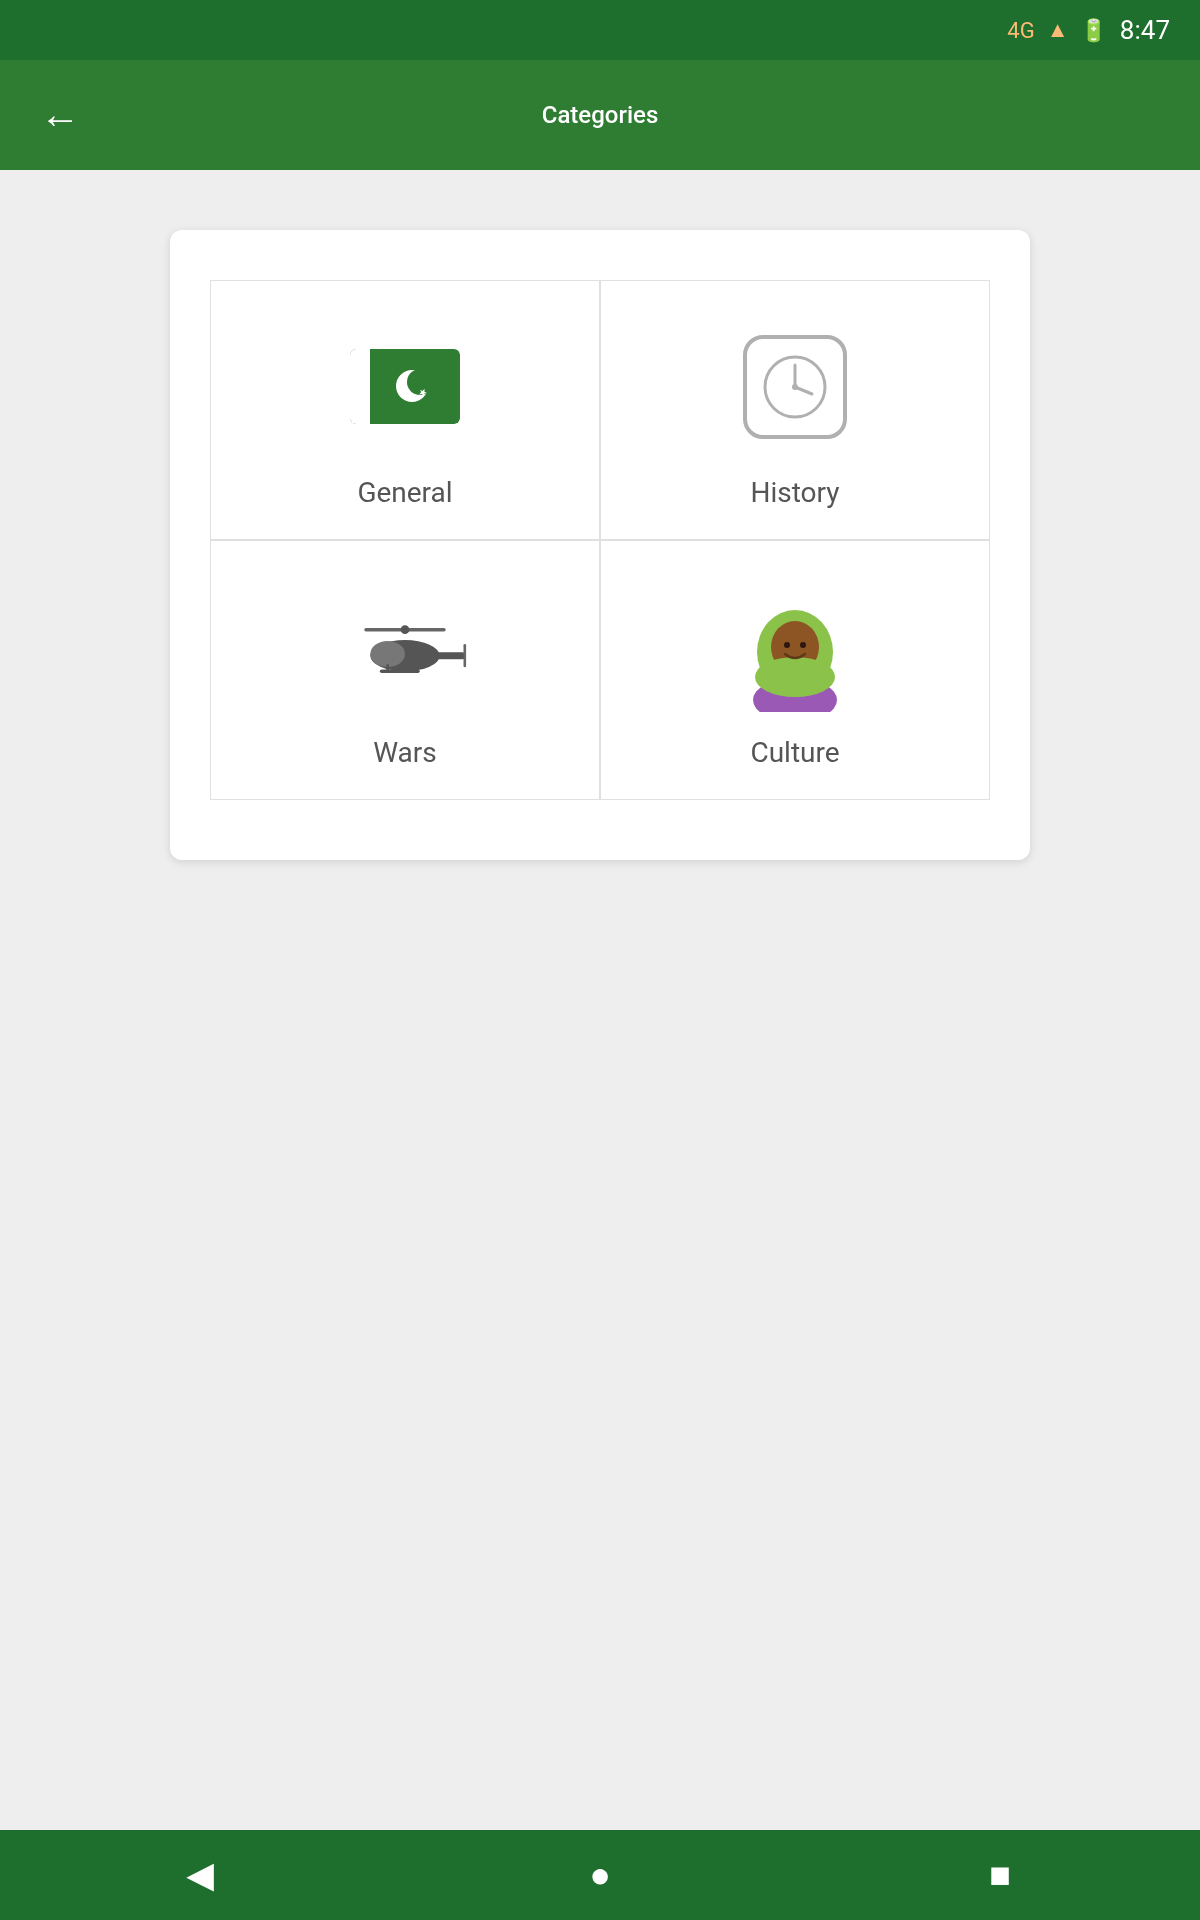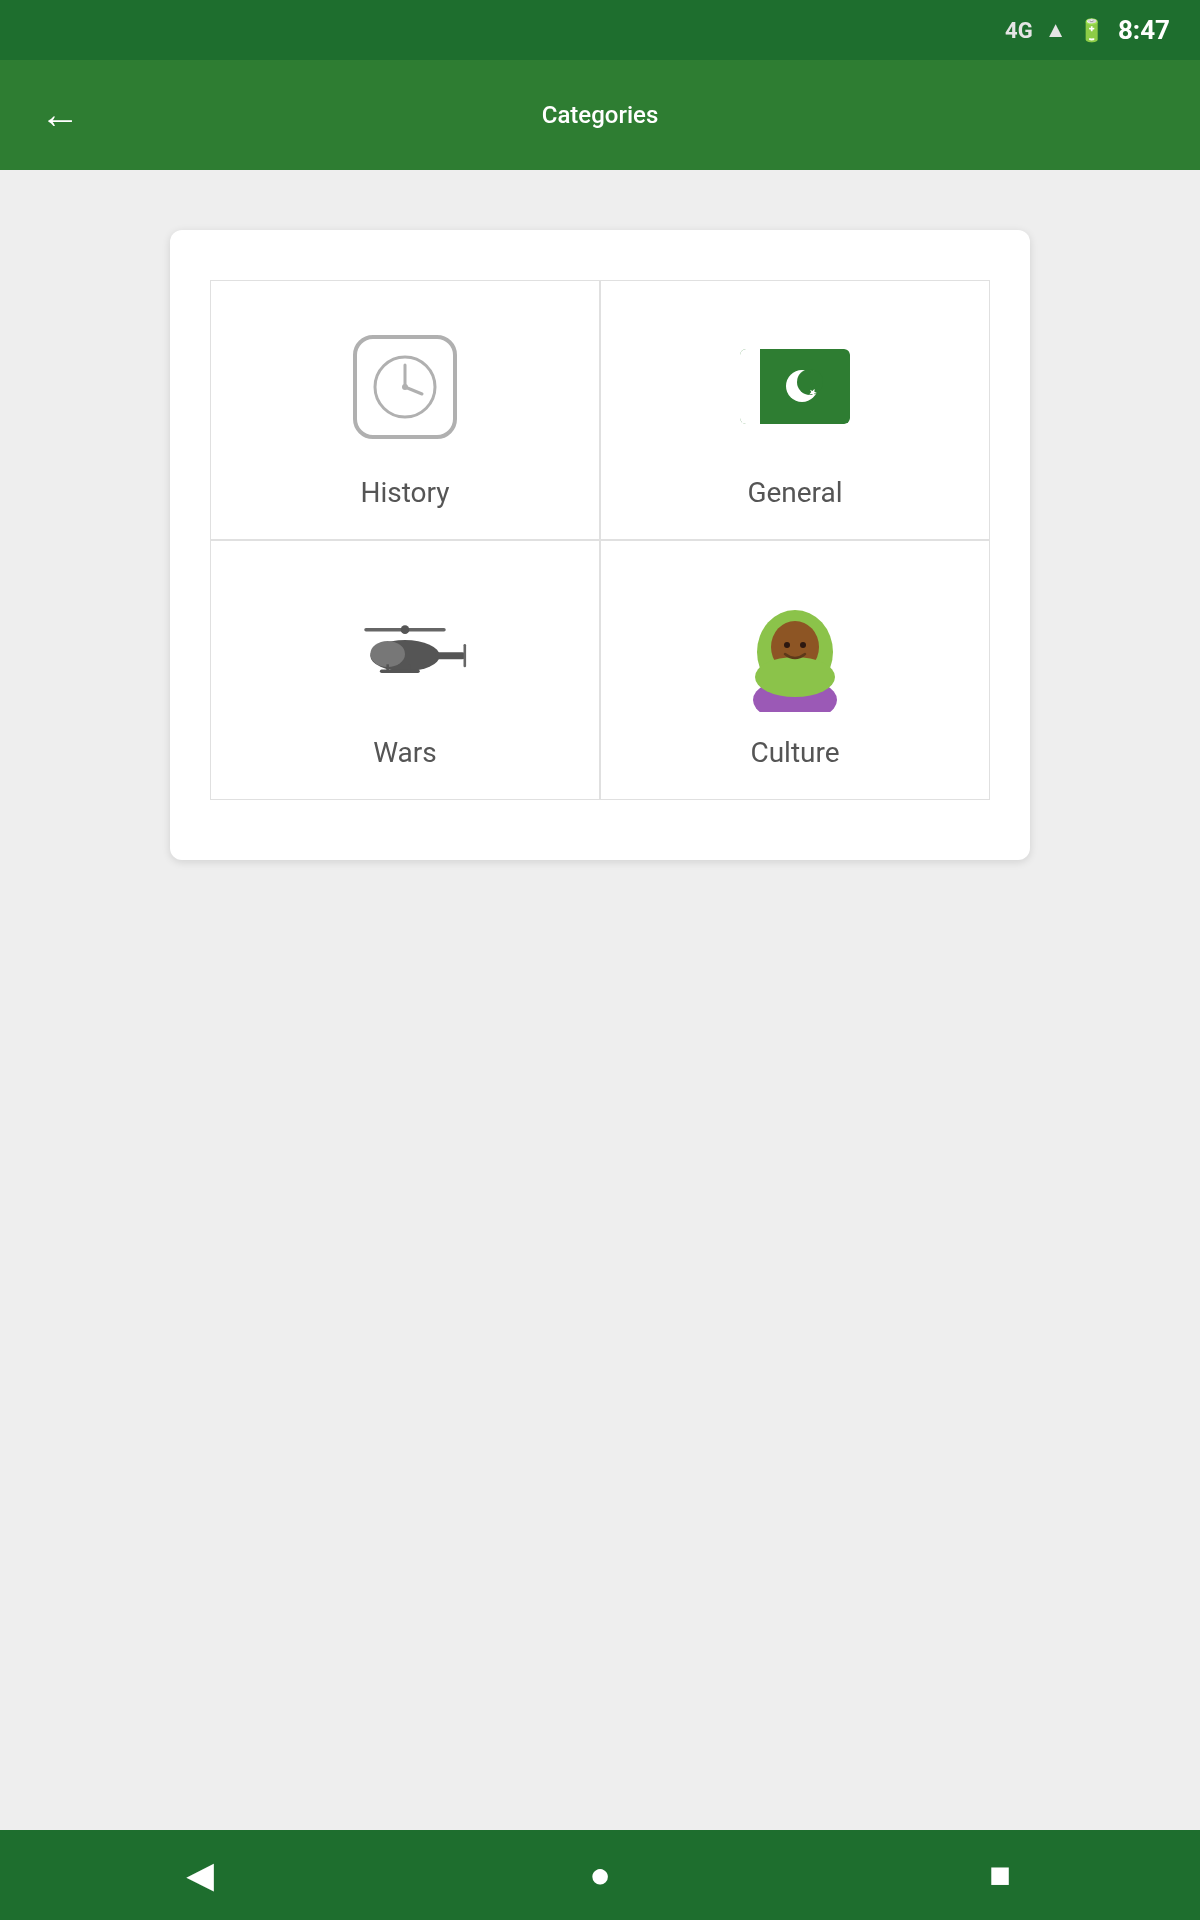"4G" .signal-icon { color: #e5e5e5 -> #fdba74; font-weight: bold -> none }
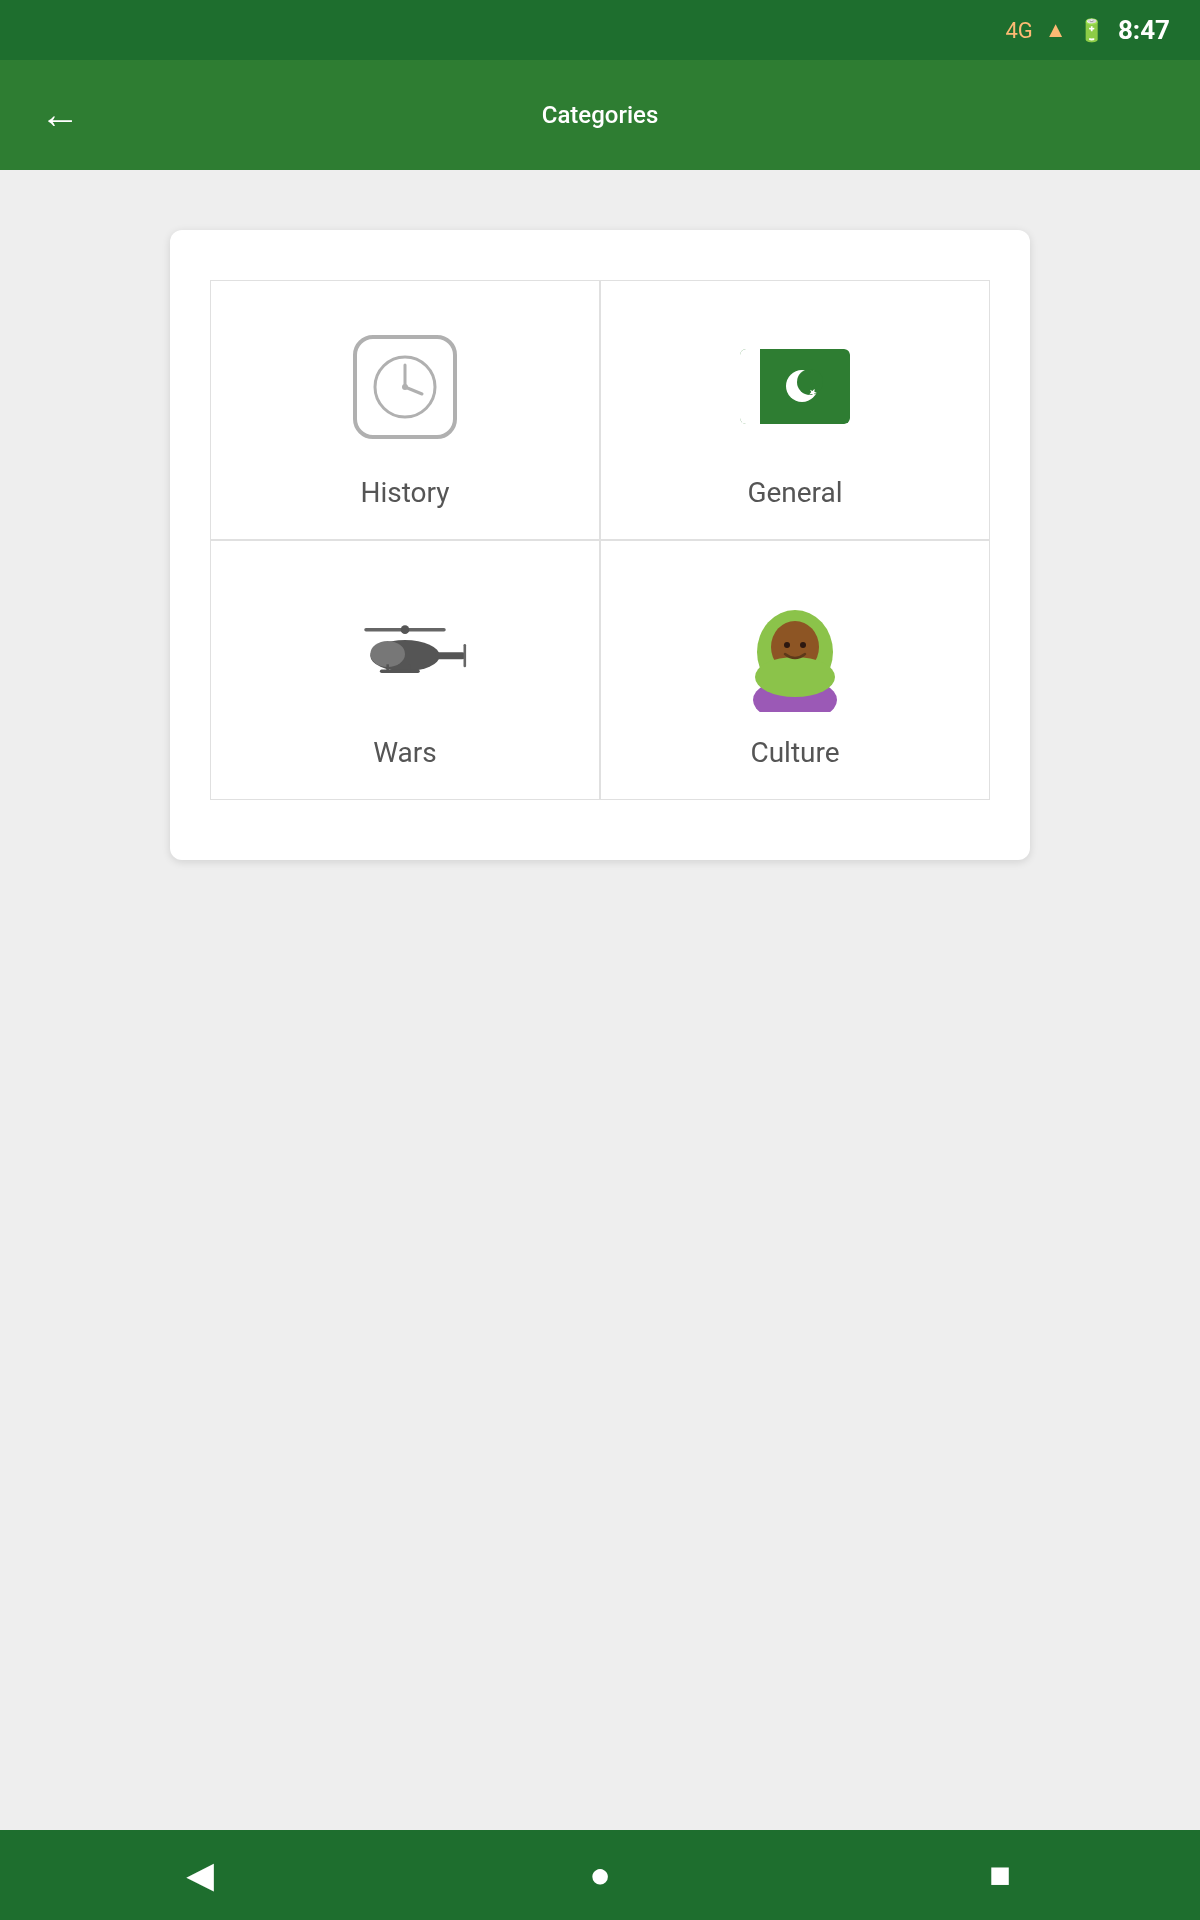"8:47" .status-bar-text { font-weight: bold -> normal }
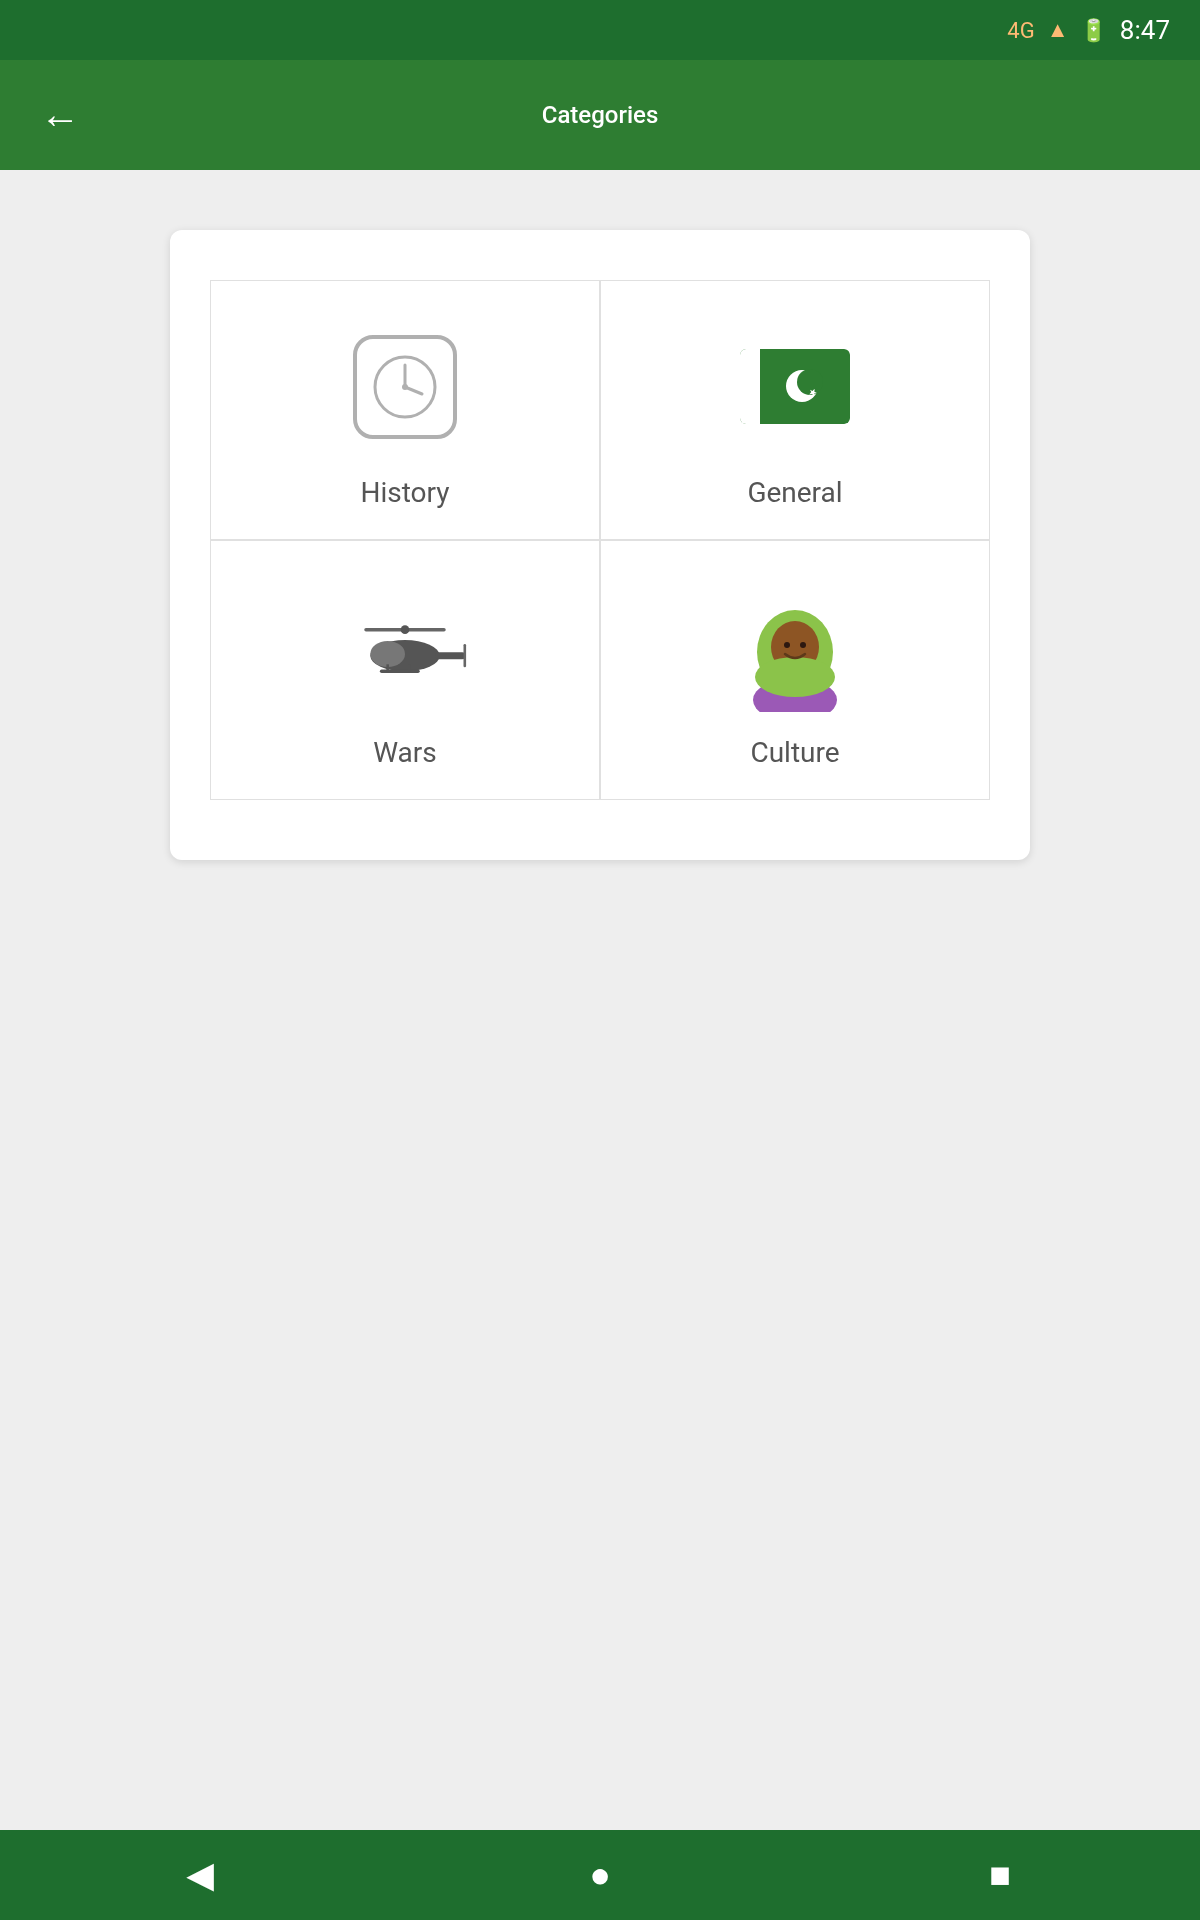"History" div.category-cell { order: before "General" -> after "General" }
